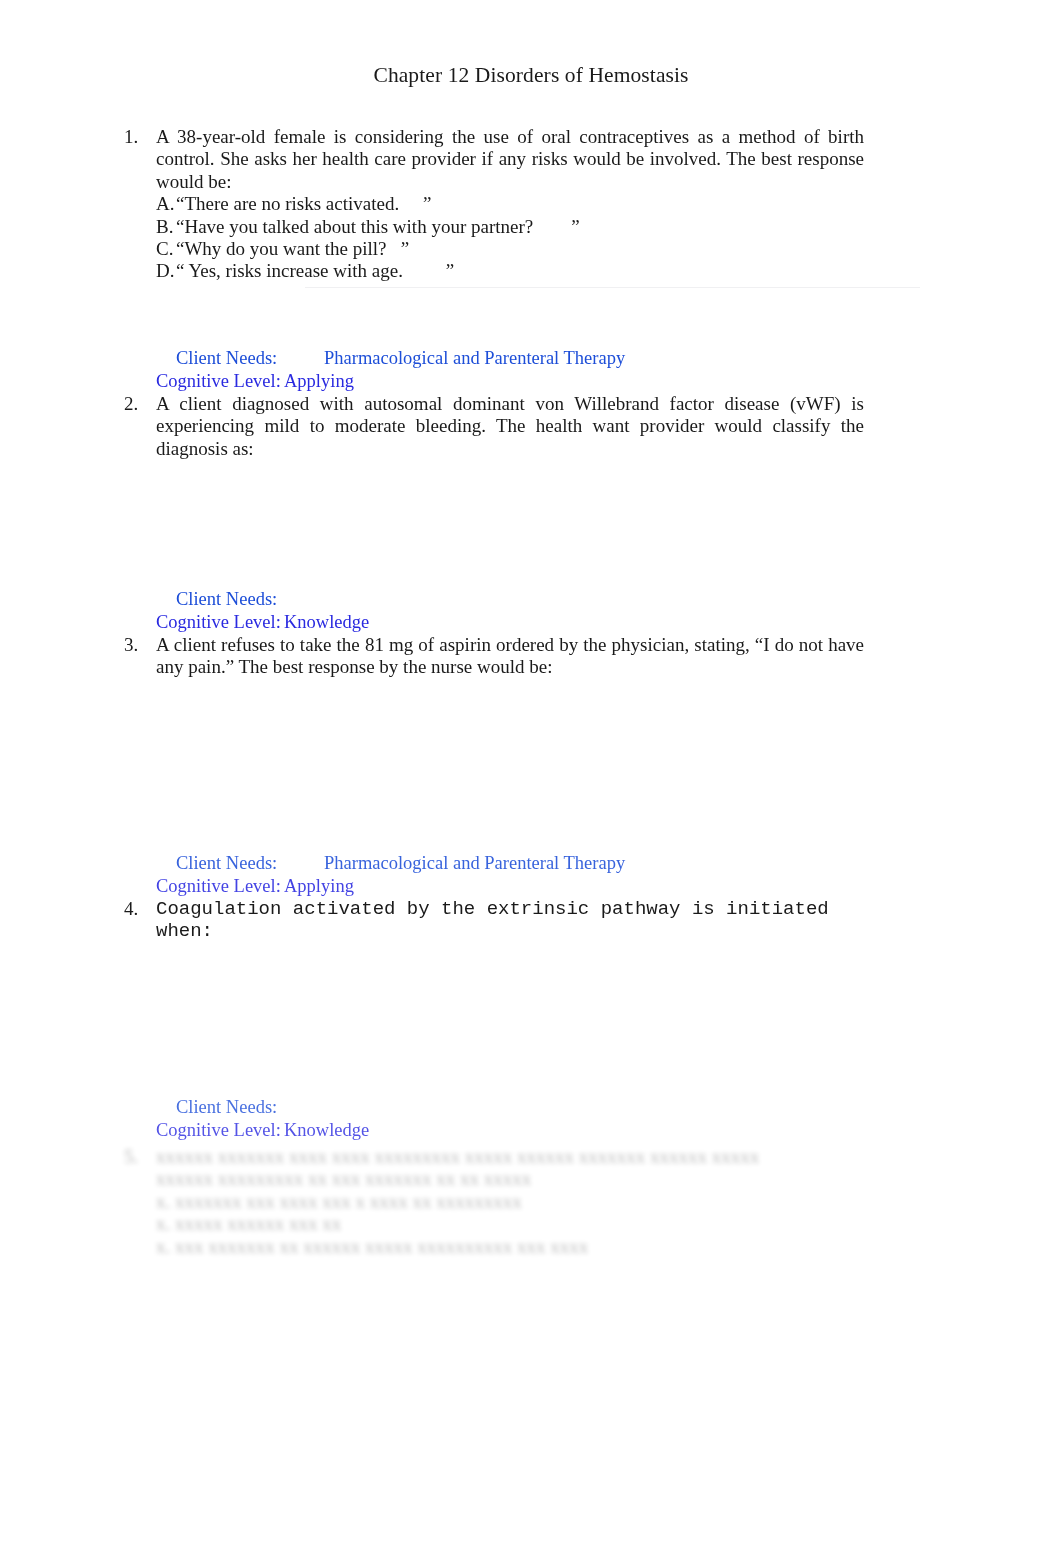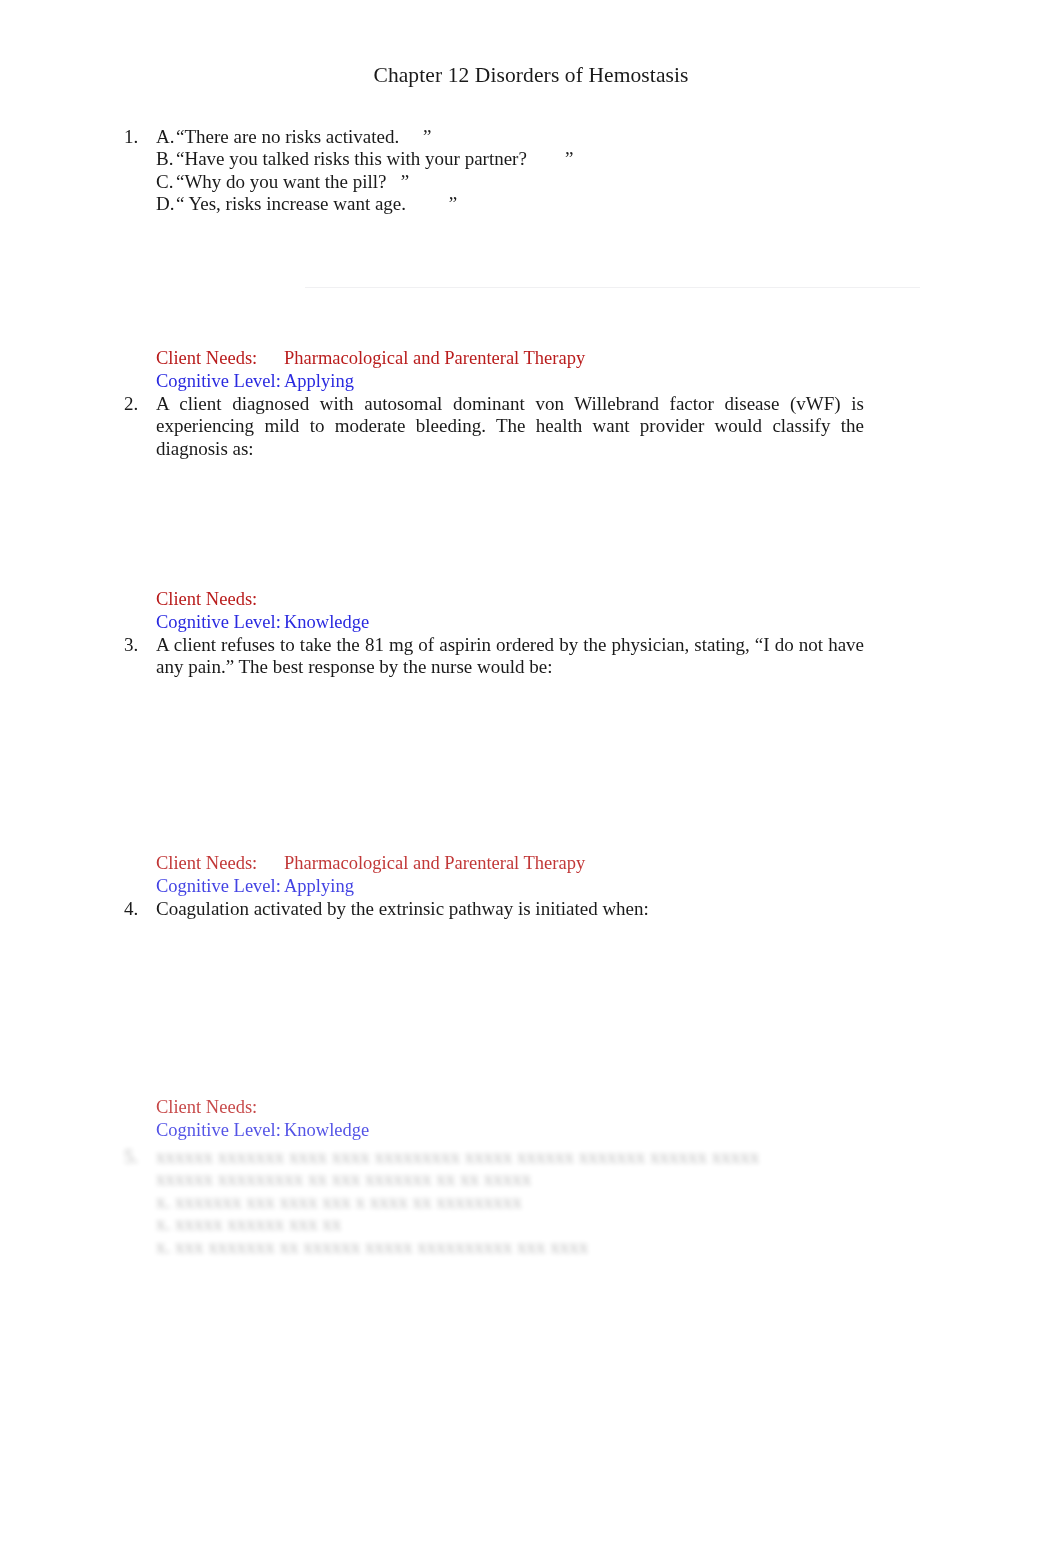"A 38-year-old female is considering" div.q-stem { html: none -> <div>A 38-year-old female is considering the use of oral contraceptives as a method of birth control. She asks her health care provider if any risks would be involved. The best response would be:</div> }
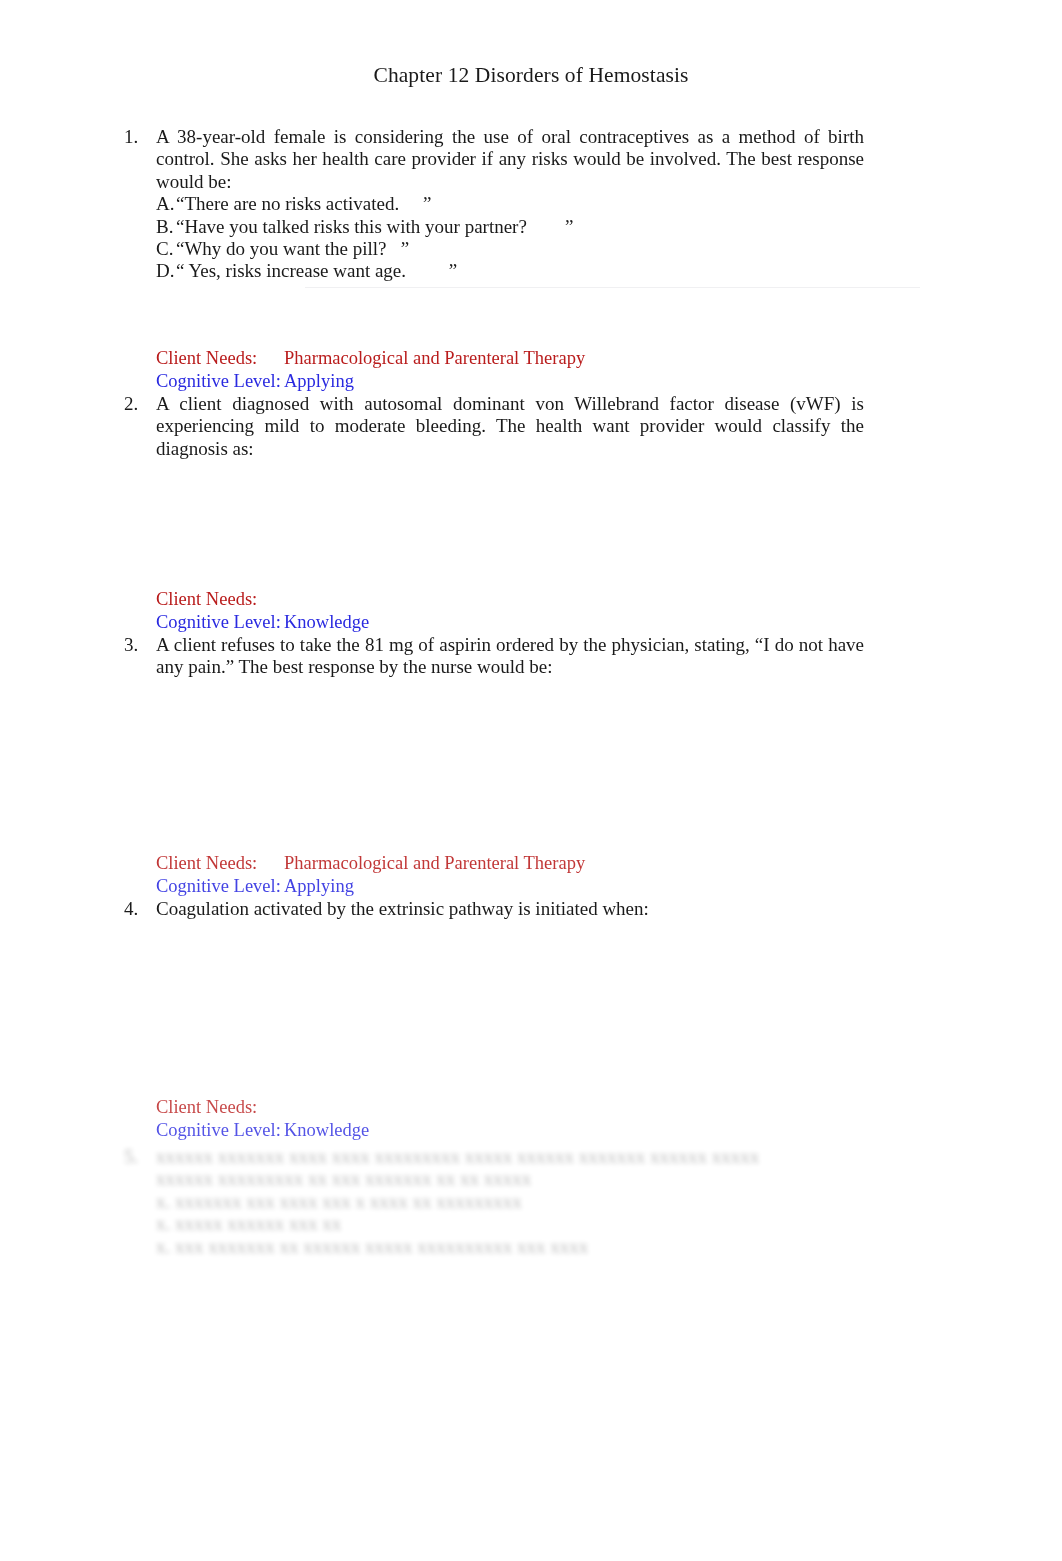"“Have you talked risks this" span.opt-text { text: risks -> about }
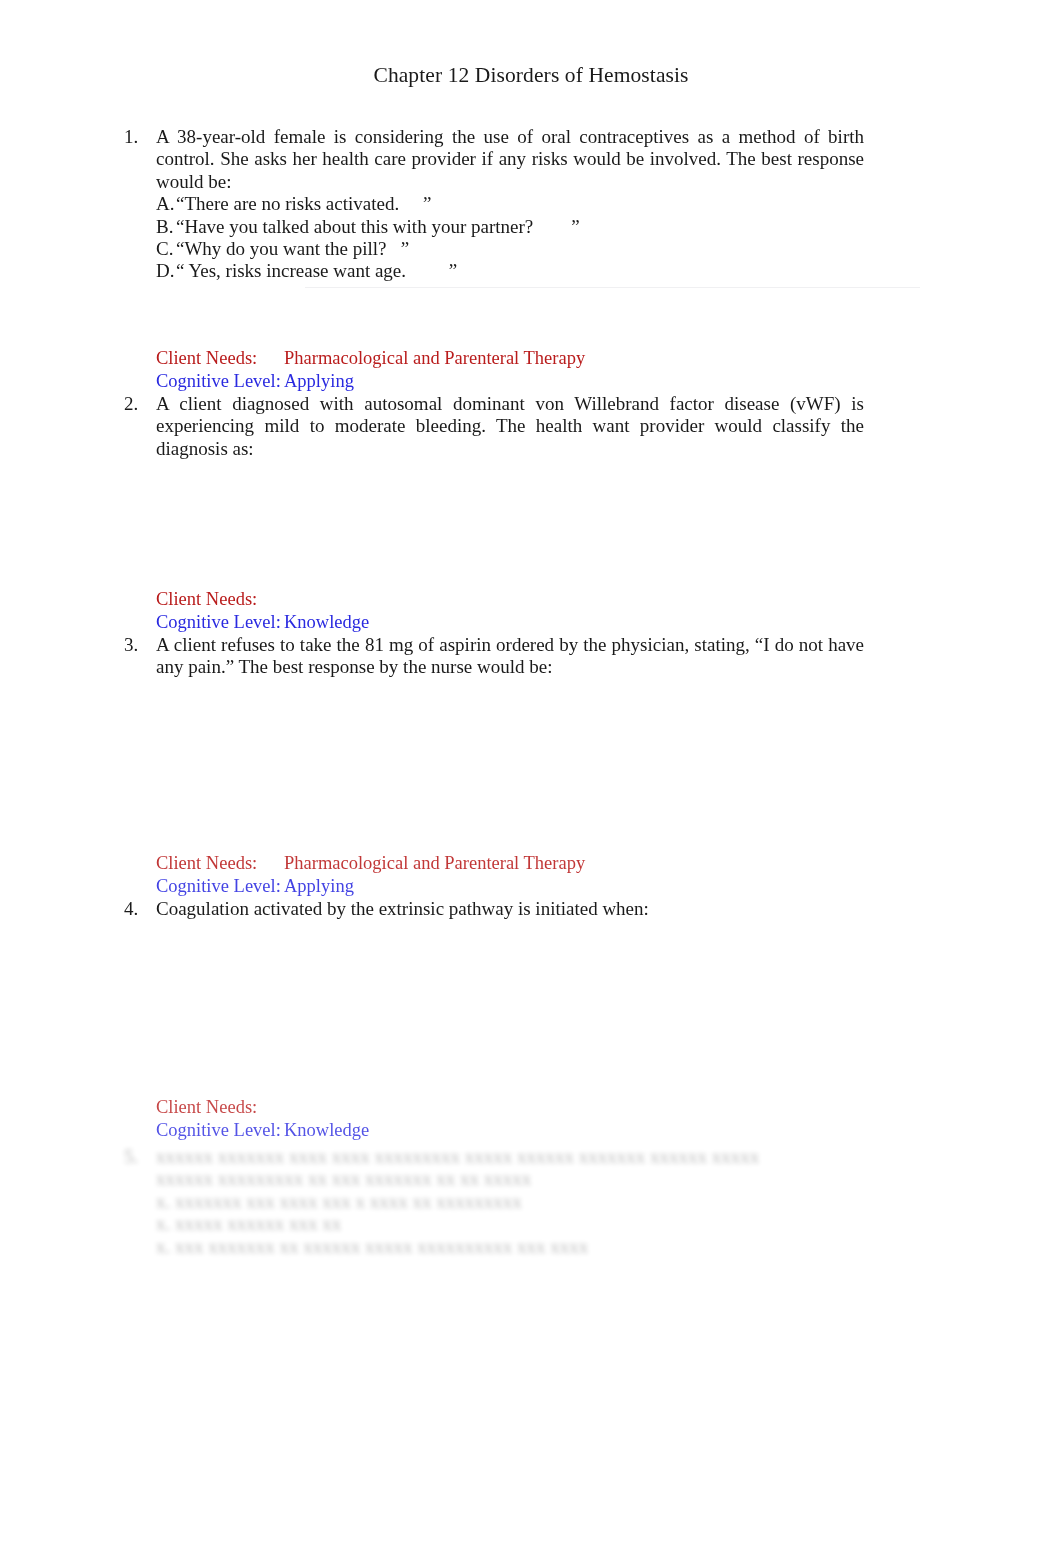"“ Yes, risks increase want" span.opt-text { text: want -> with }
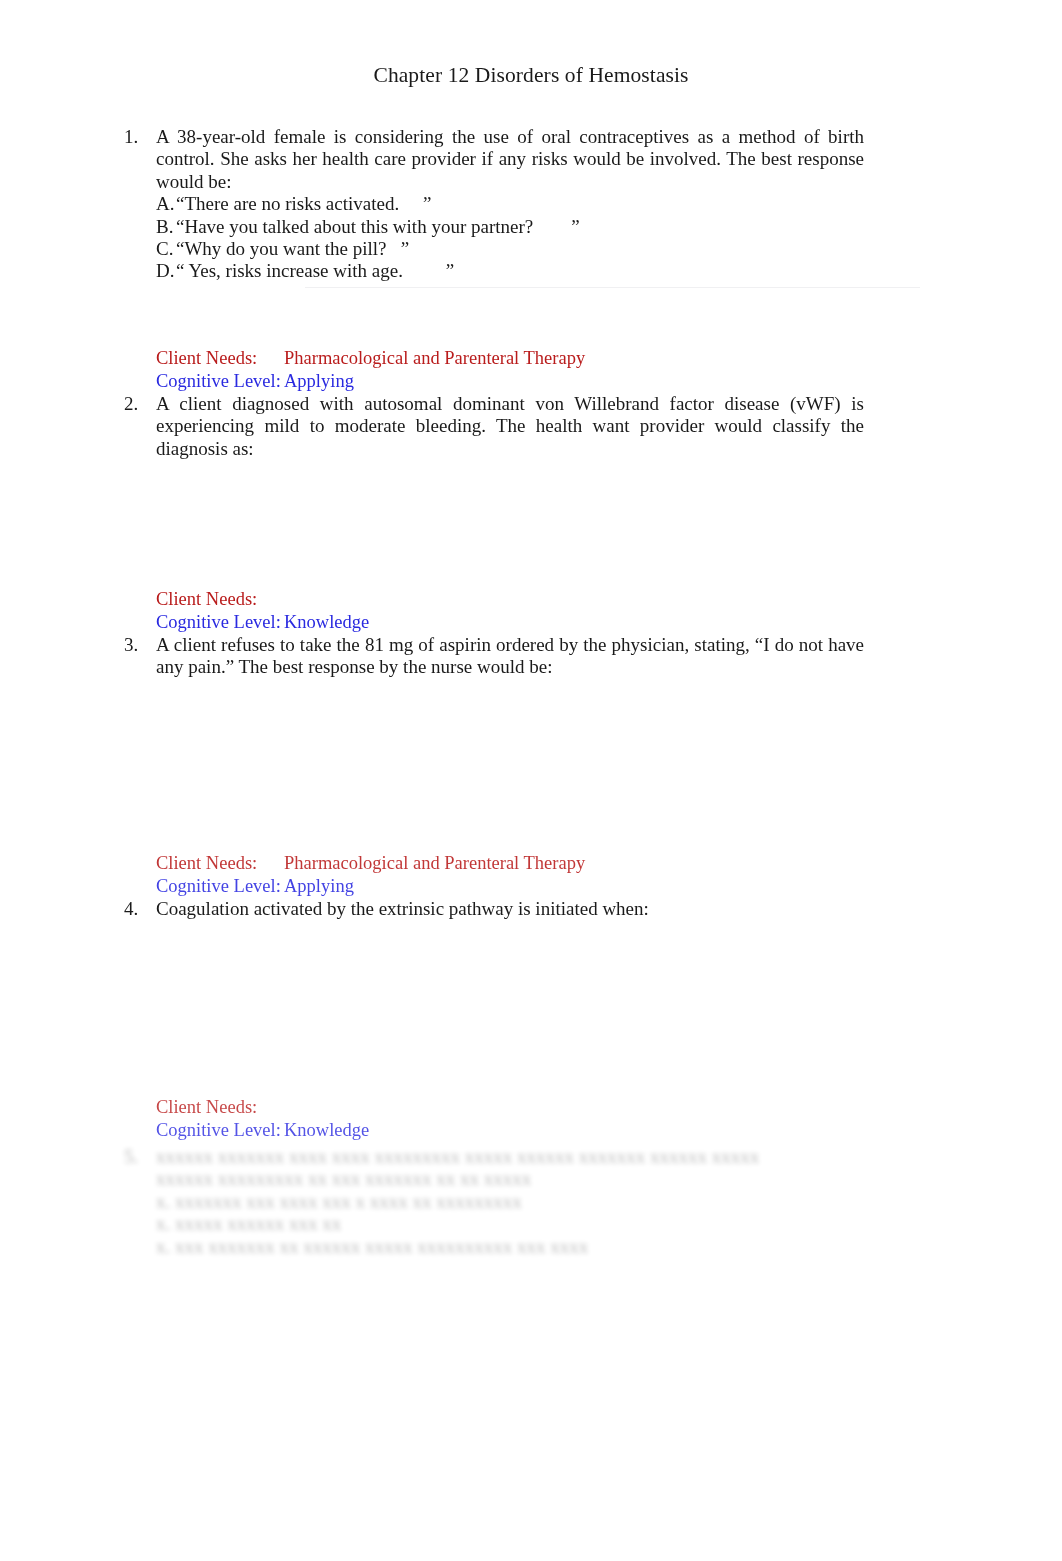"Client Needs:" .meta-needs .meta-label, .meta-needs .meta-value { color: #b91c1c -> #1d4ed8; margin-left: none -> 20px }
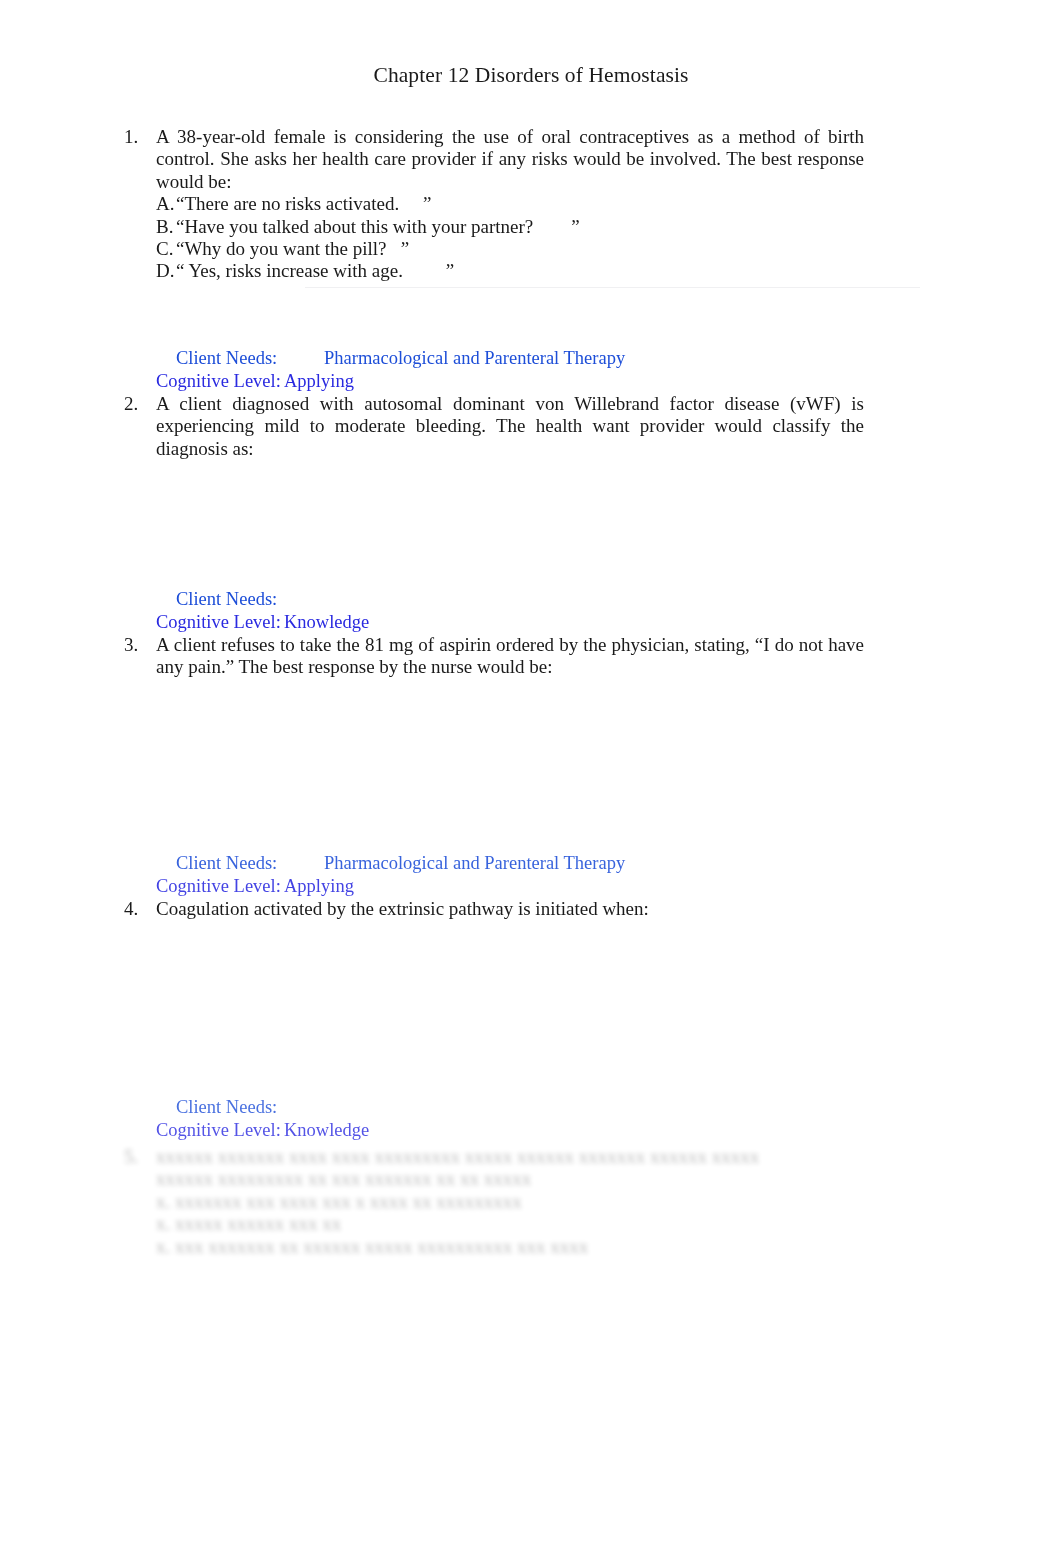"Coagulation activated by the extrinsic" .q-stem-noj { font-family: none -> Liberation Mono, monospace }
